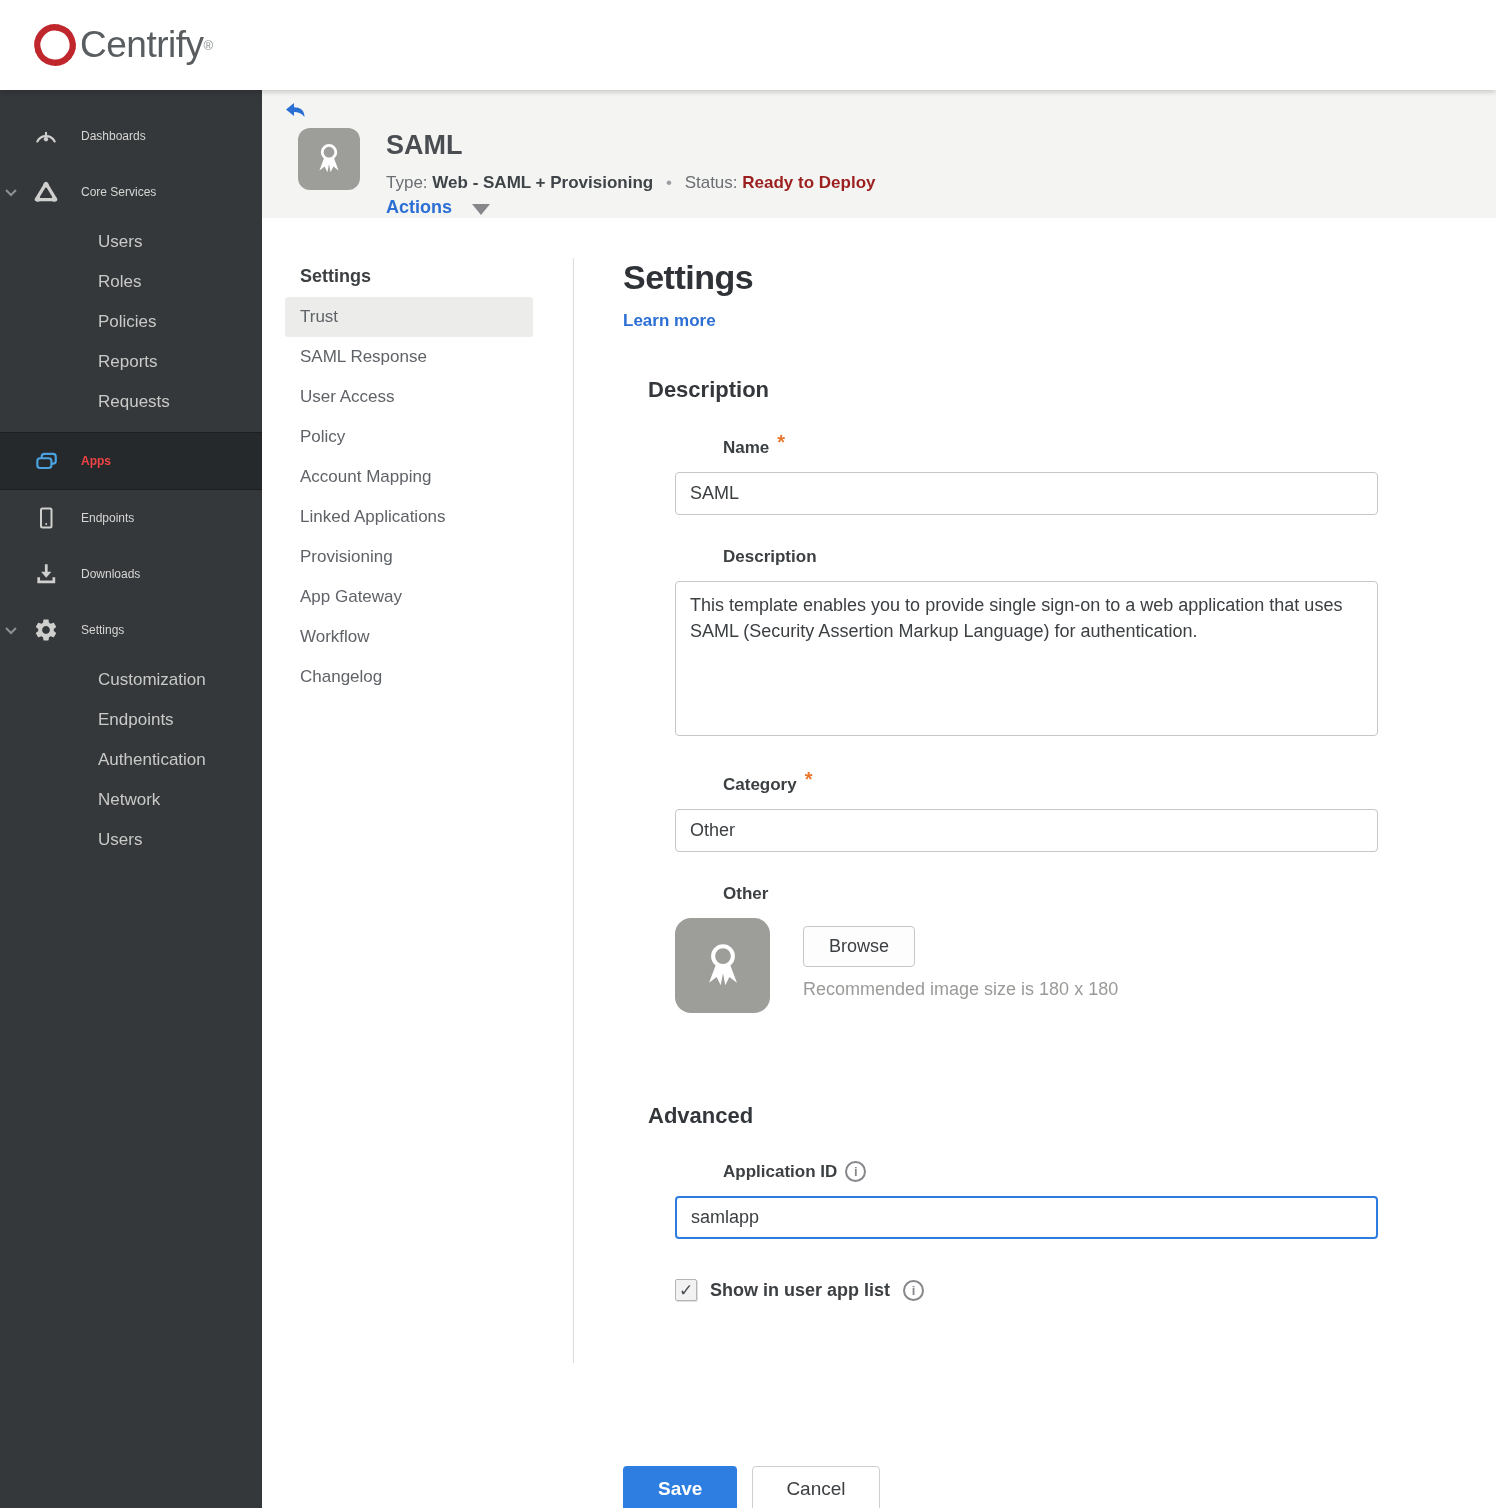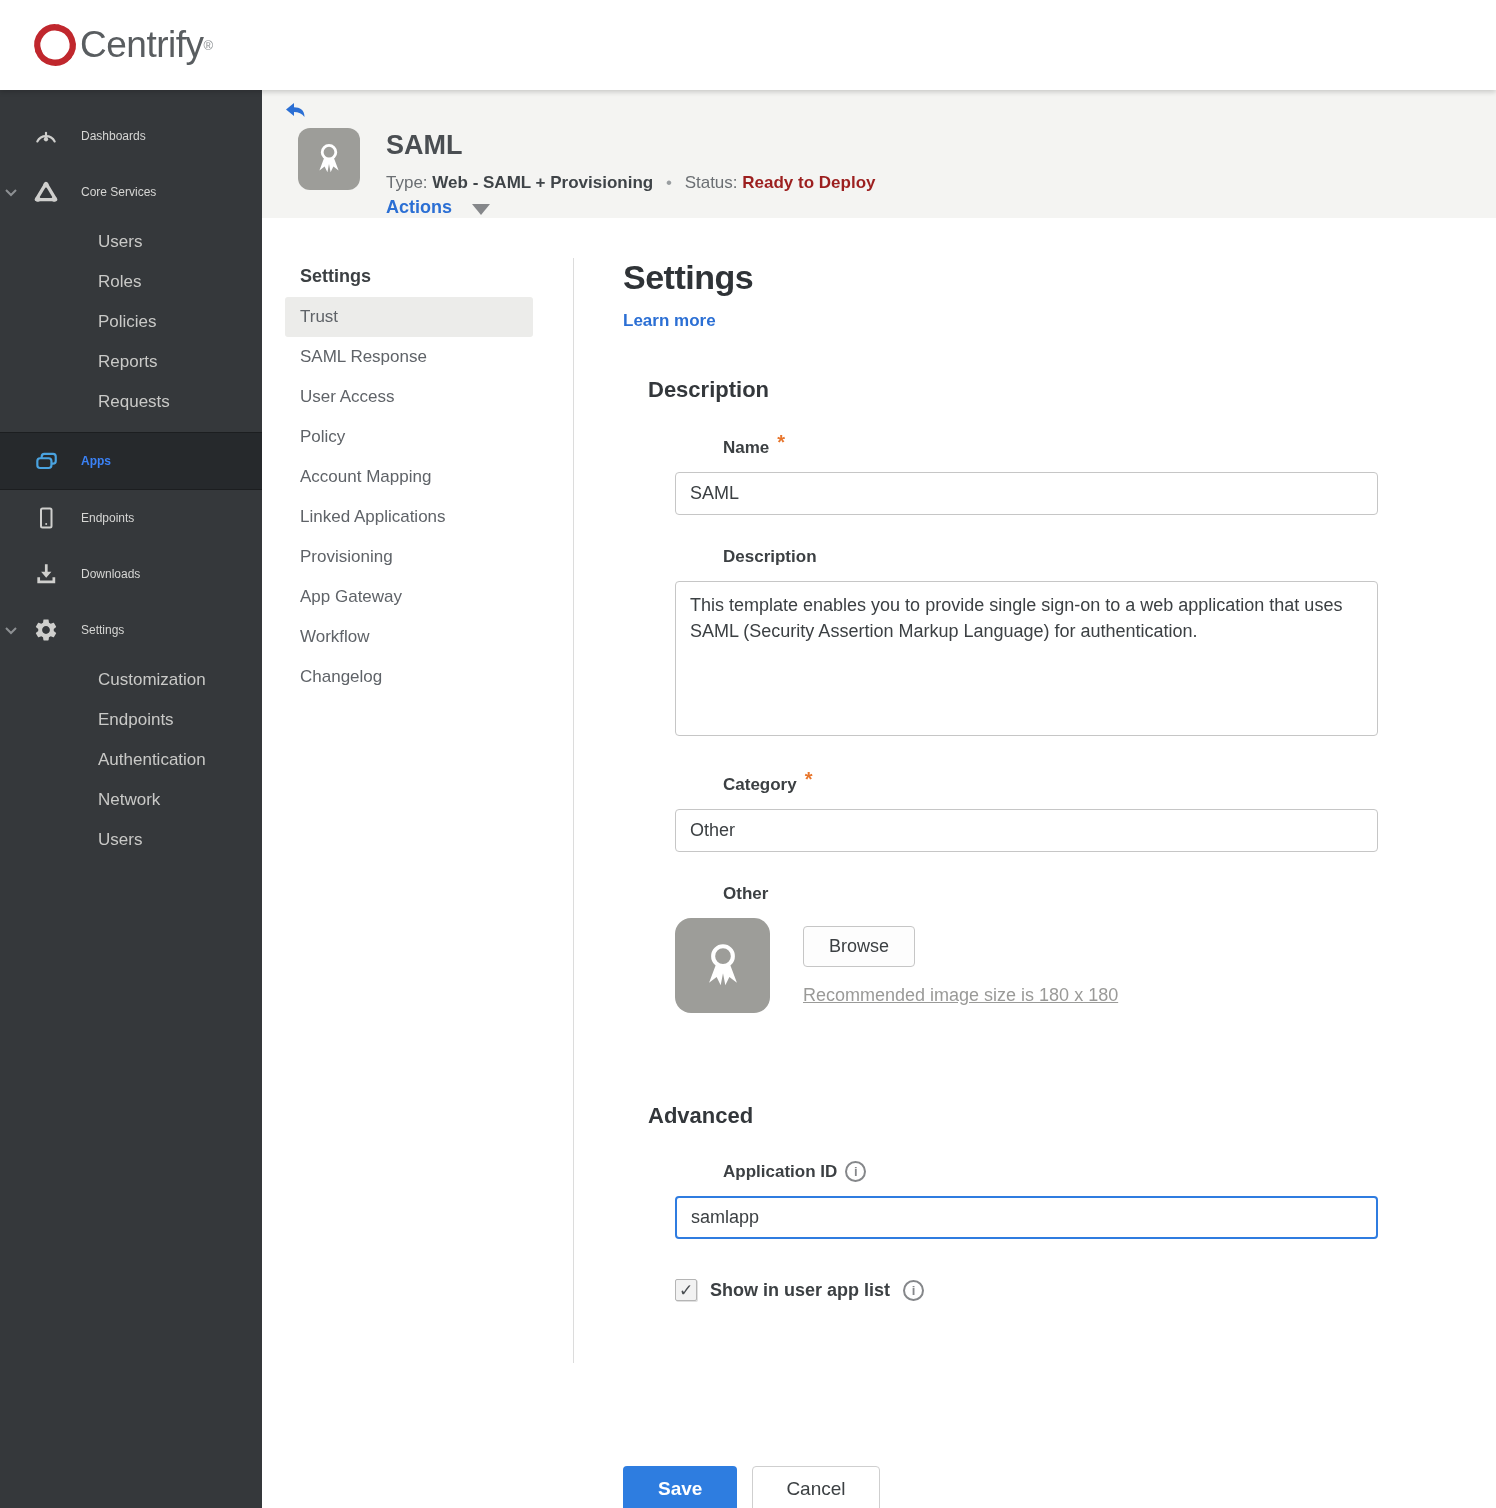"Apps" .nav-item.active .nav-label { color: #3b82f6 -> #ef4444 }
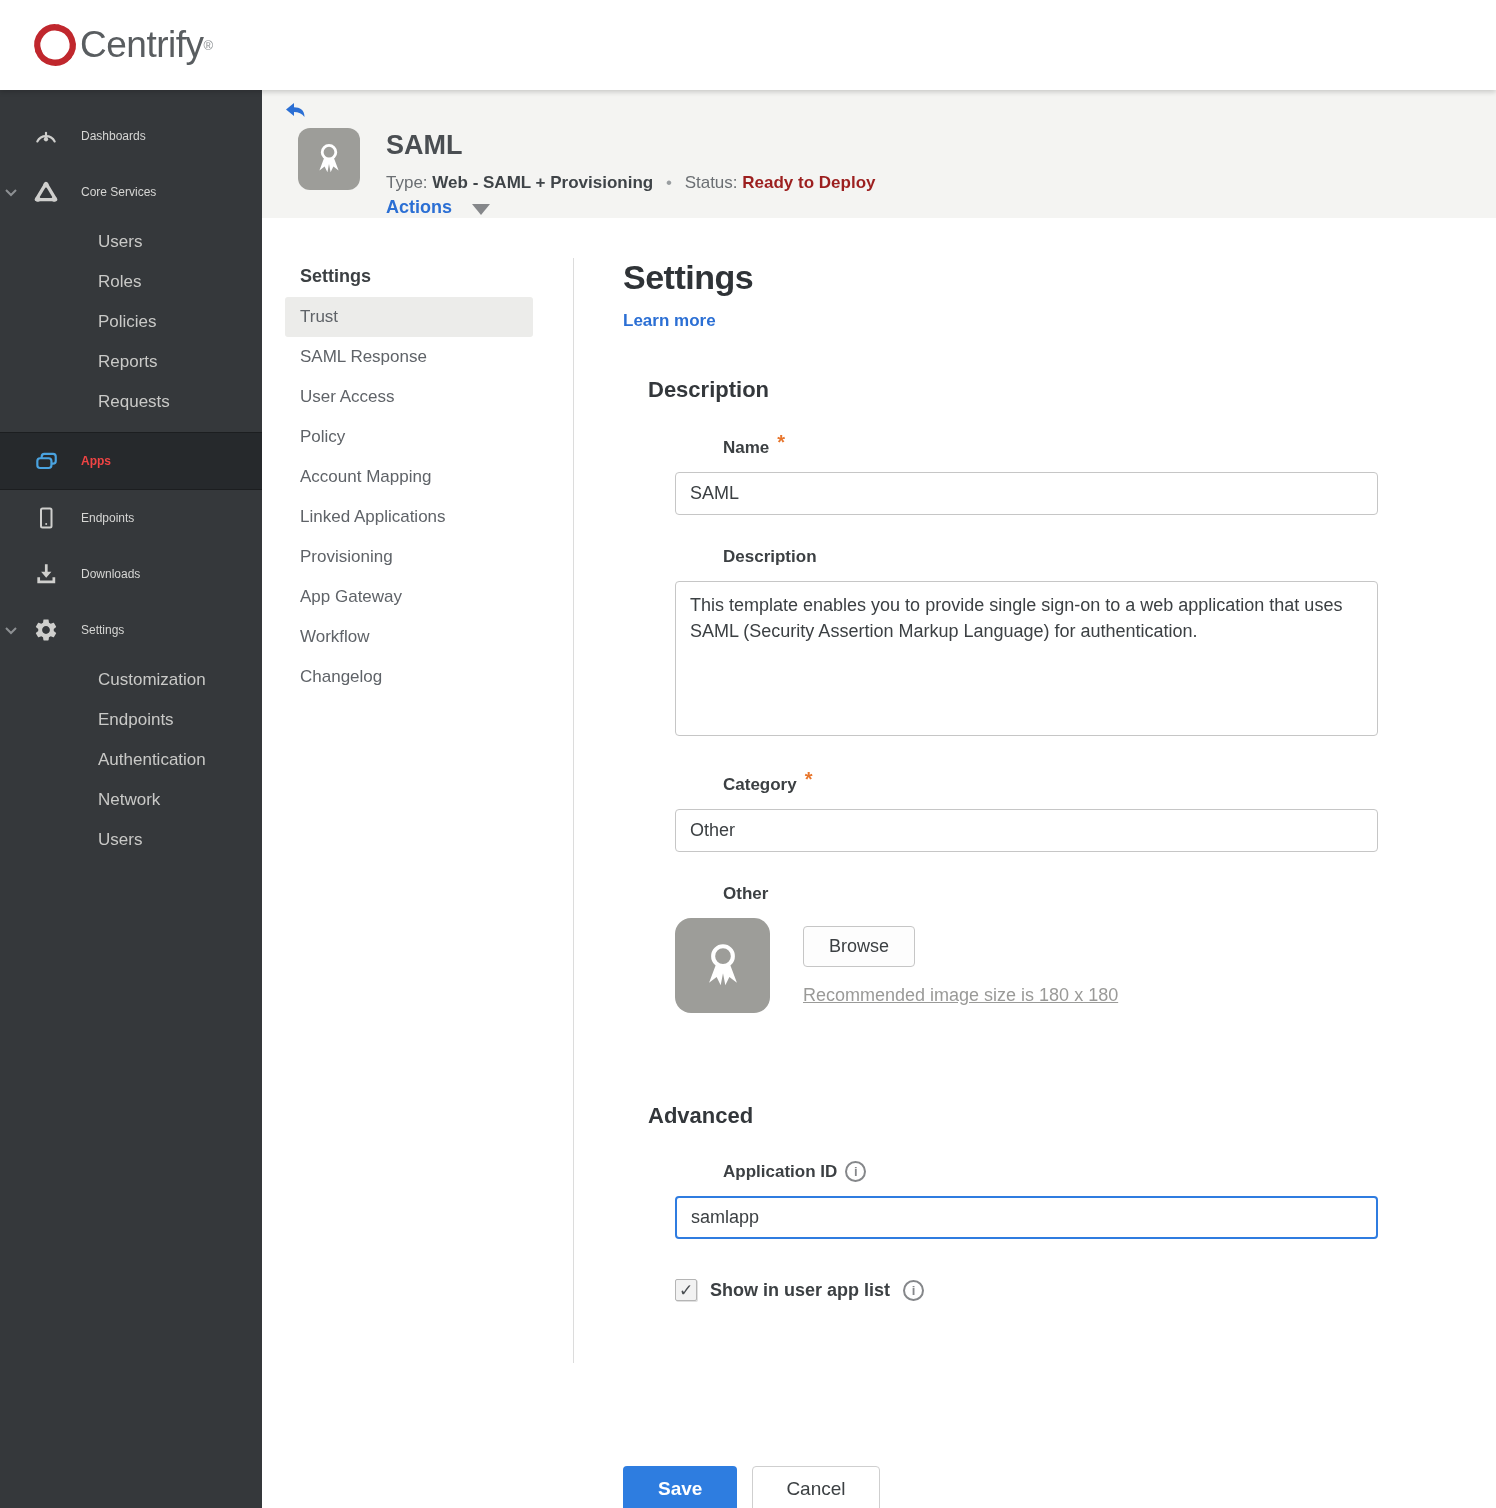"Recommended image size is 180" .logo-hint { margin-top: 18px -> 12px; text-decoration: underline -> none }
